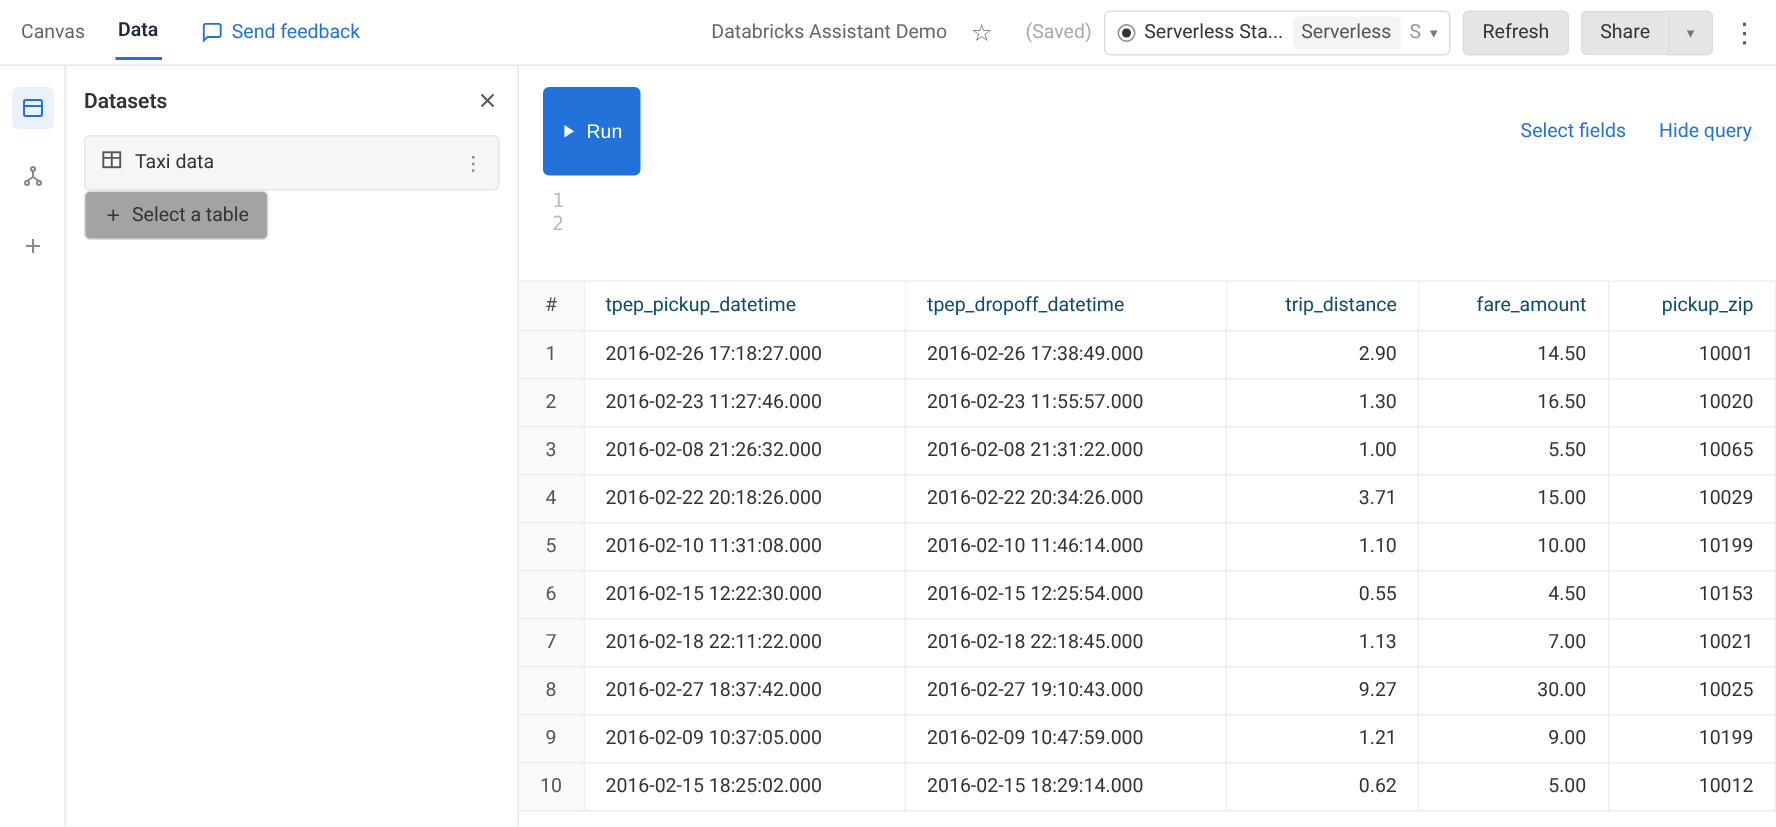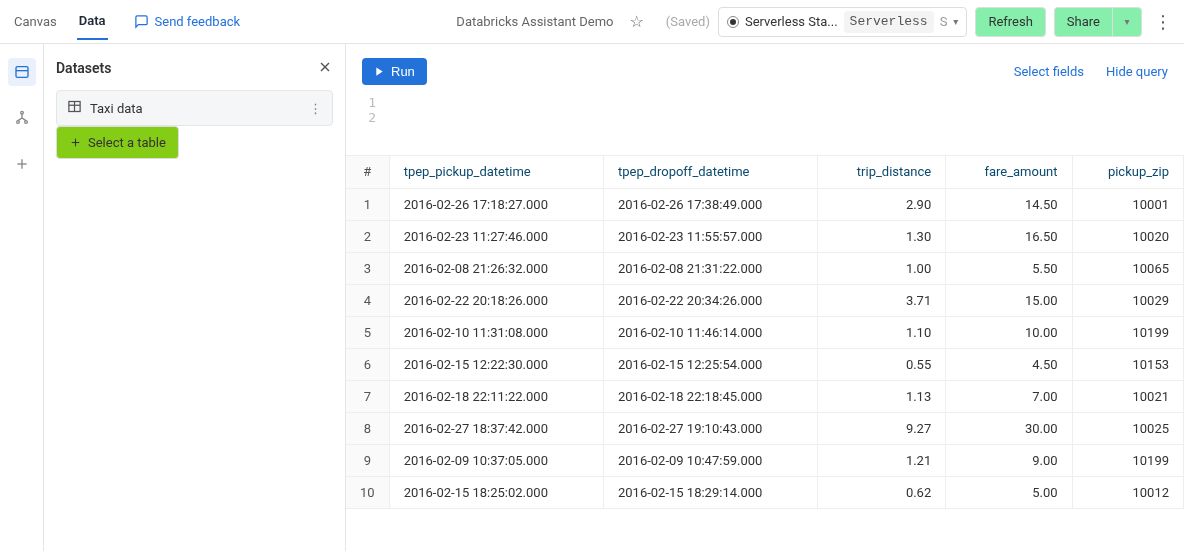"Serverless" span.pill { font-family: Liberation Mono, monospace -> none }
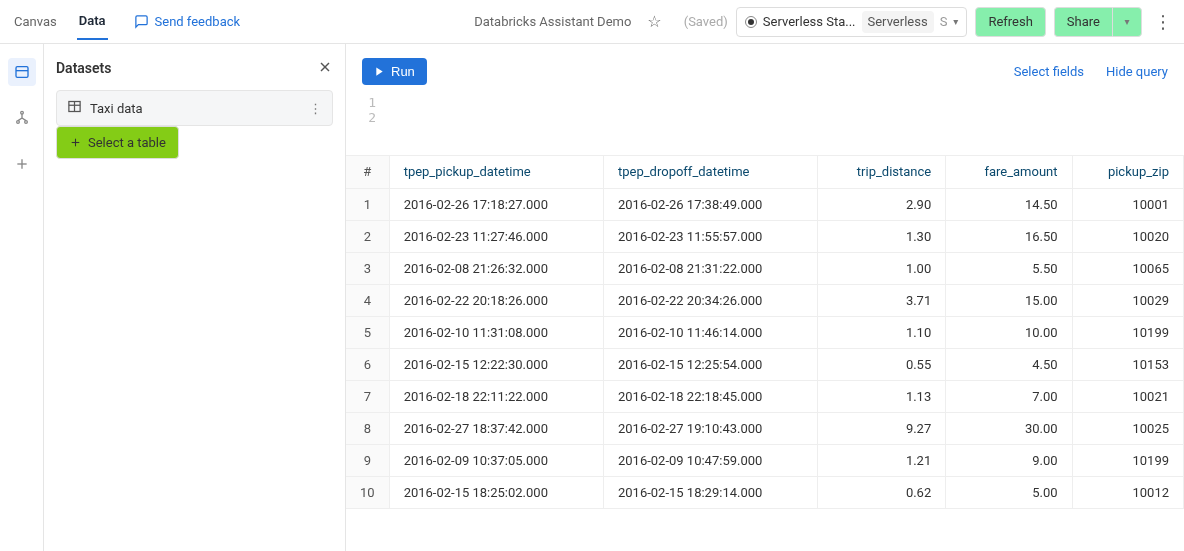"Refresh" .btn { background: #86efac -> #e5e5e5 }
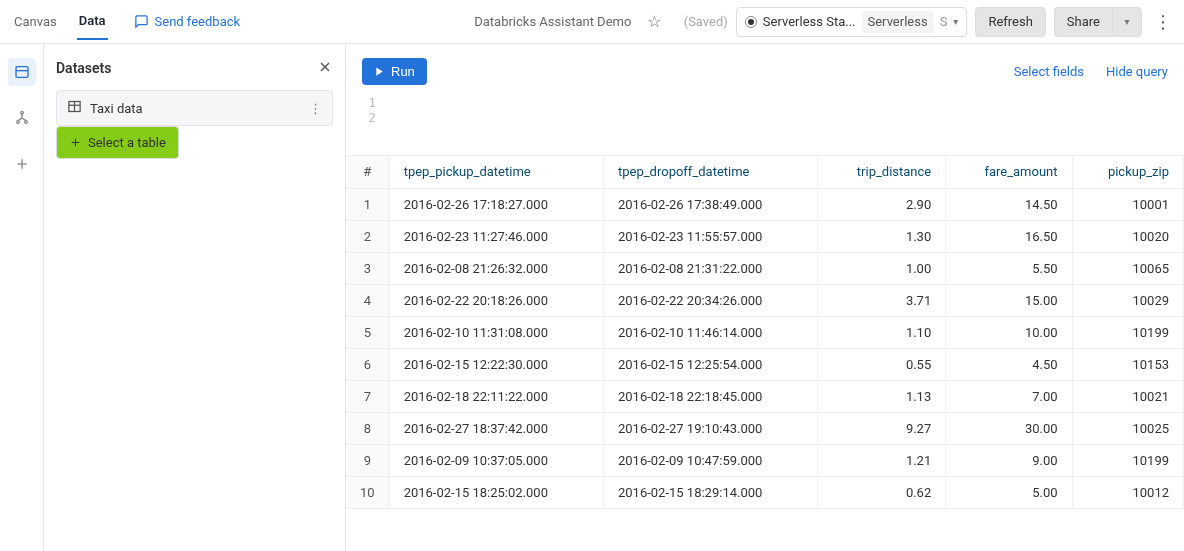"Run" .run-btn { padding: 6px 12px -> 22px 12px }
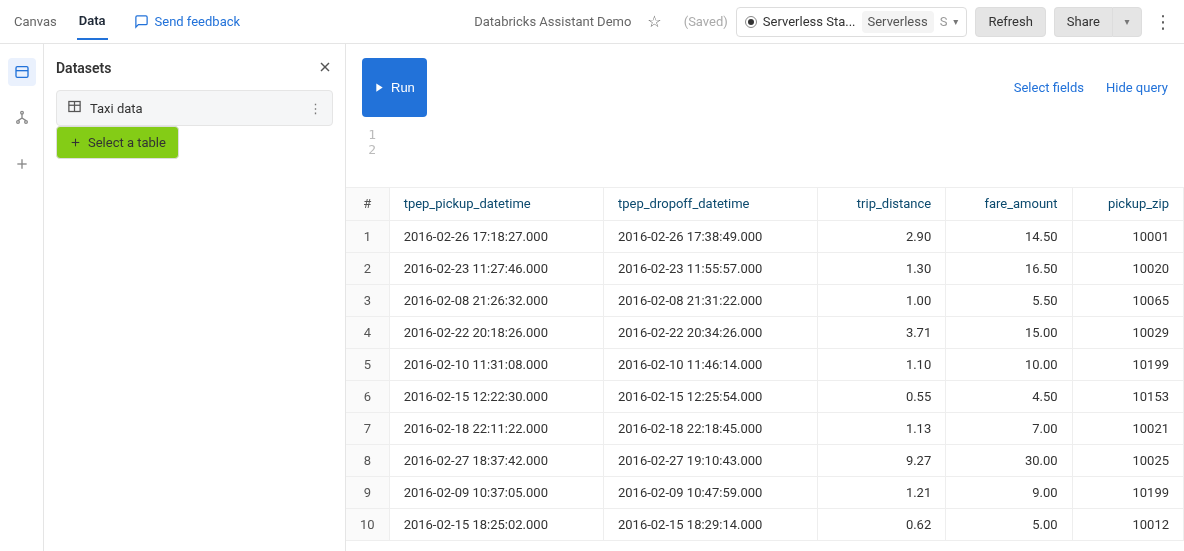"Select a table" .sbtn { background: #84cc16 -> #a3a3a3 }
